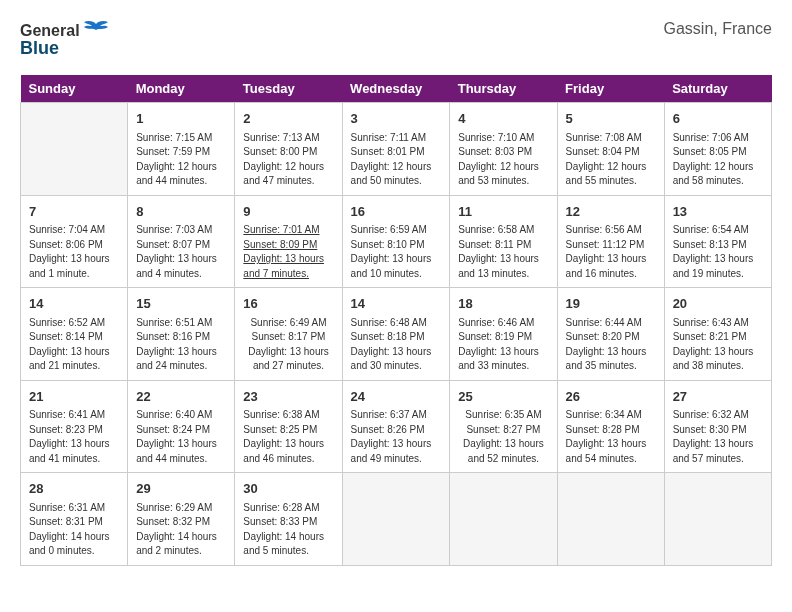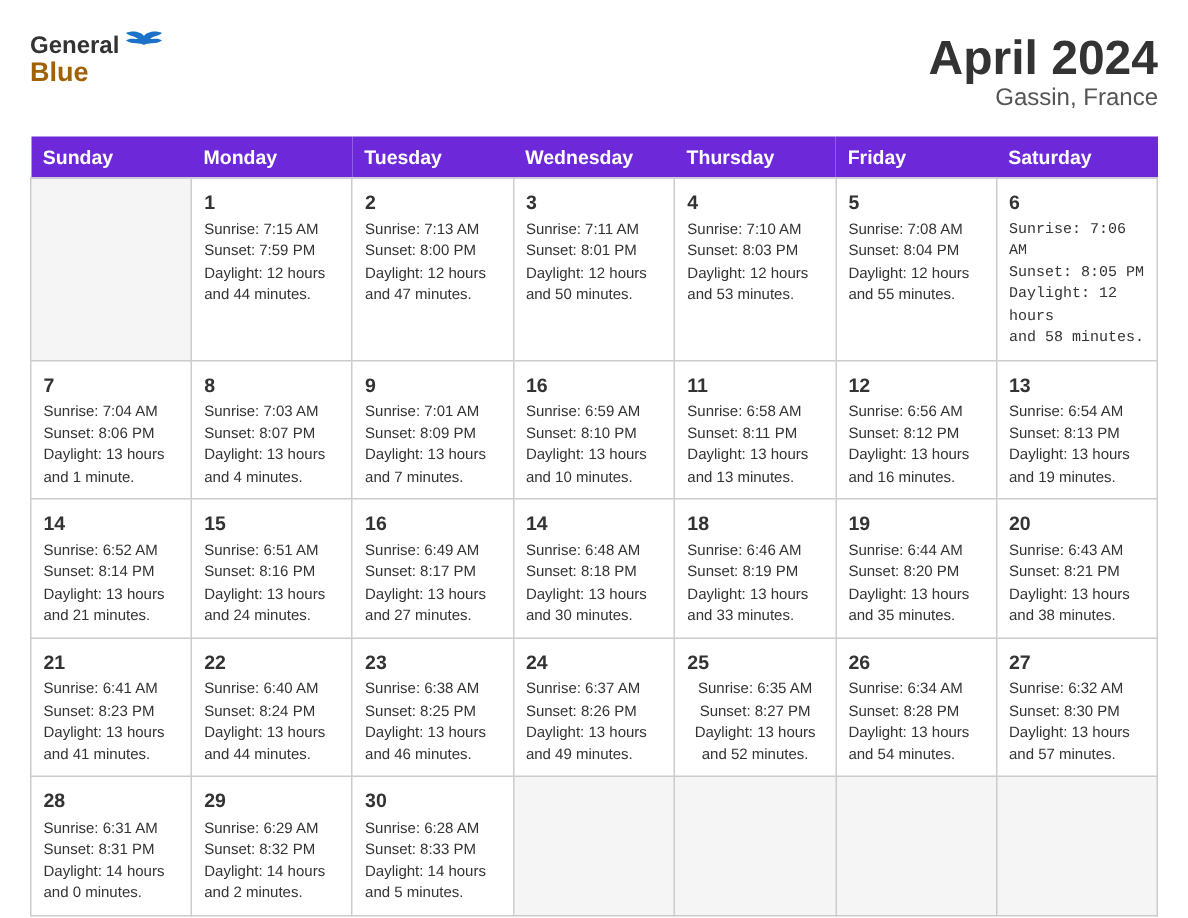"Blue" .logo-text-blue { color: #a16207 -> #0c4a6e }
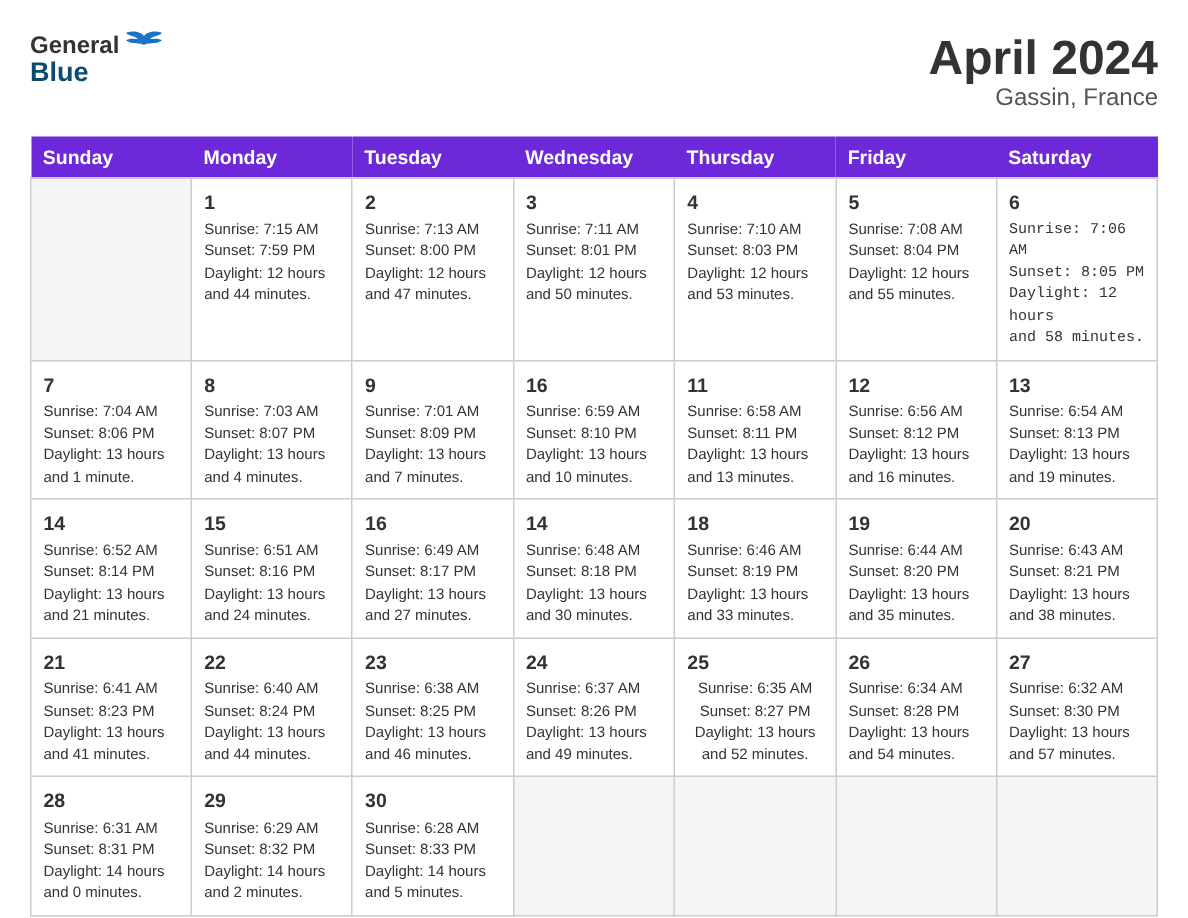"April 2024" div.main-title { html: <div>April 2024</div> -> none }
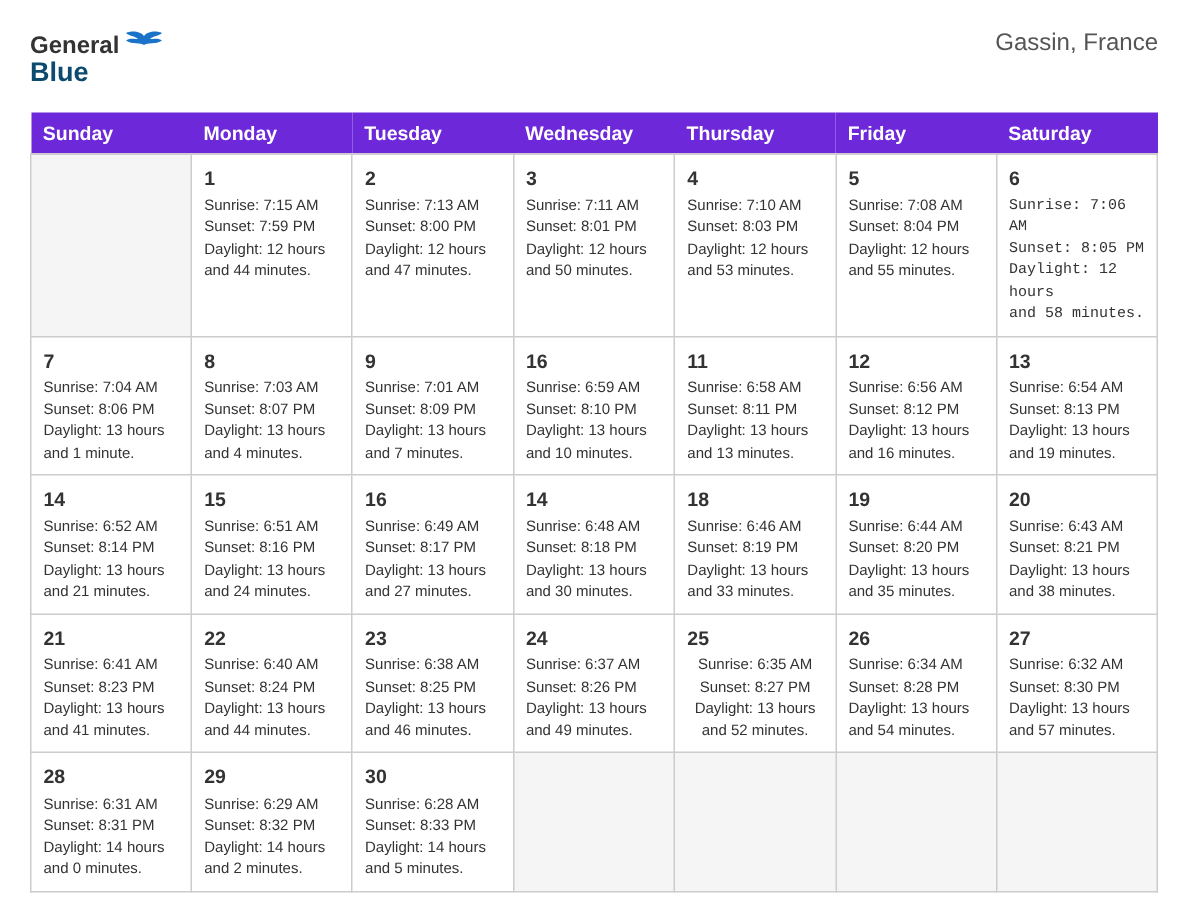"Sunday" thead th { background-color: #6d28d9 -> #701a75 }
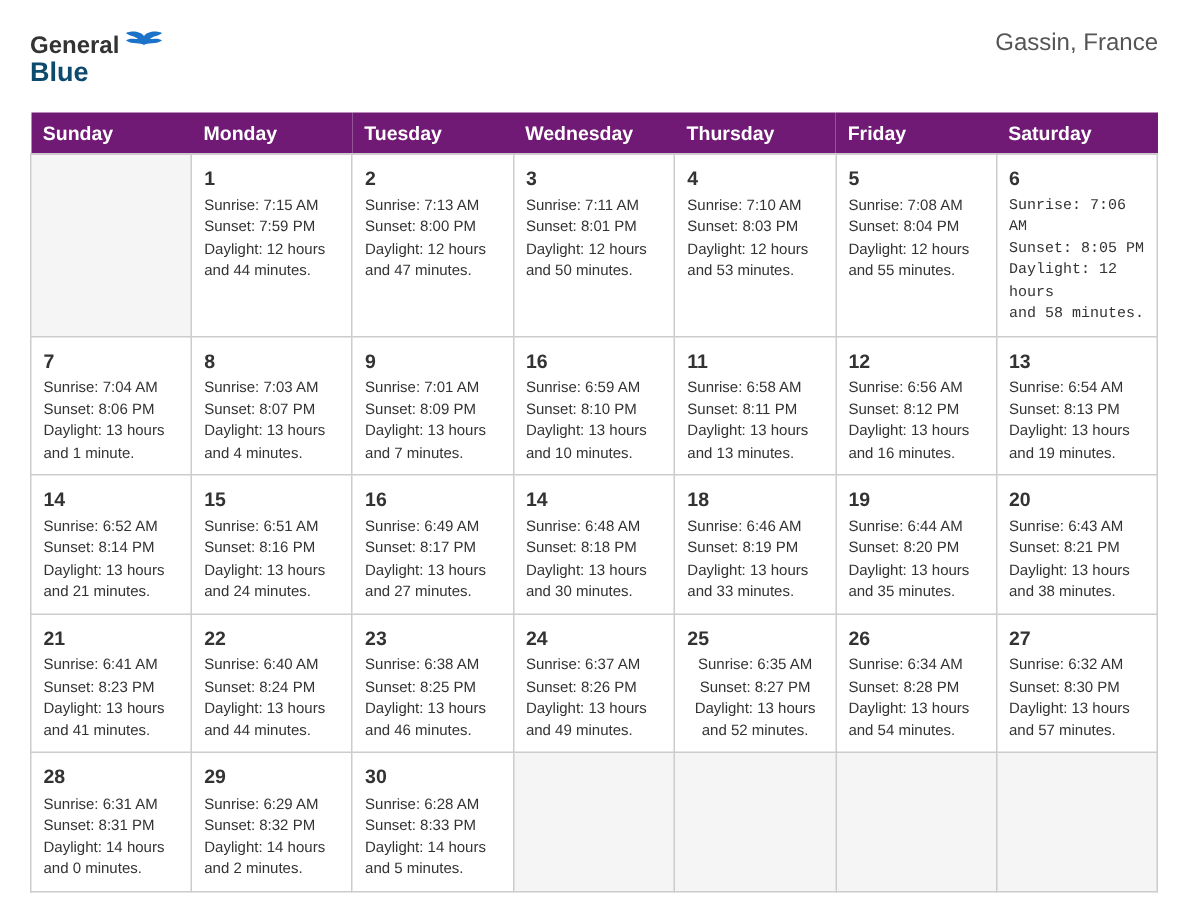"Sunrise: 7:06 AM" div.day-info { font-family: Liberation Mono, monospace -> none }
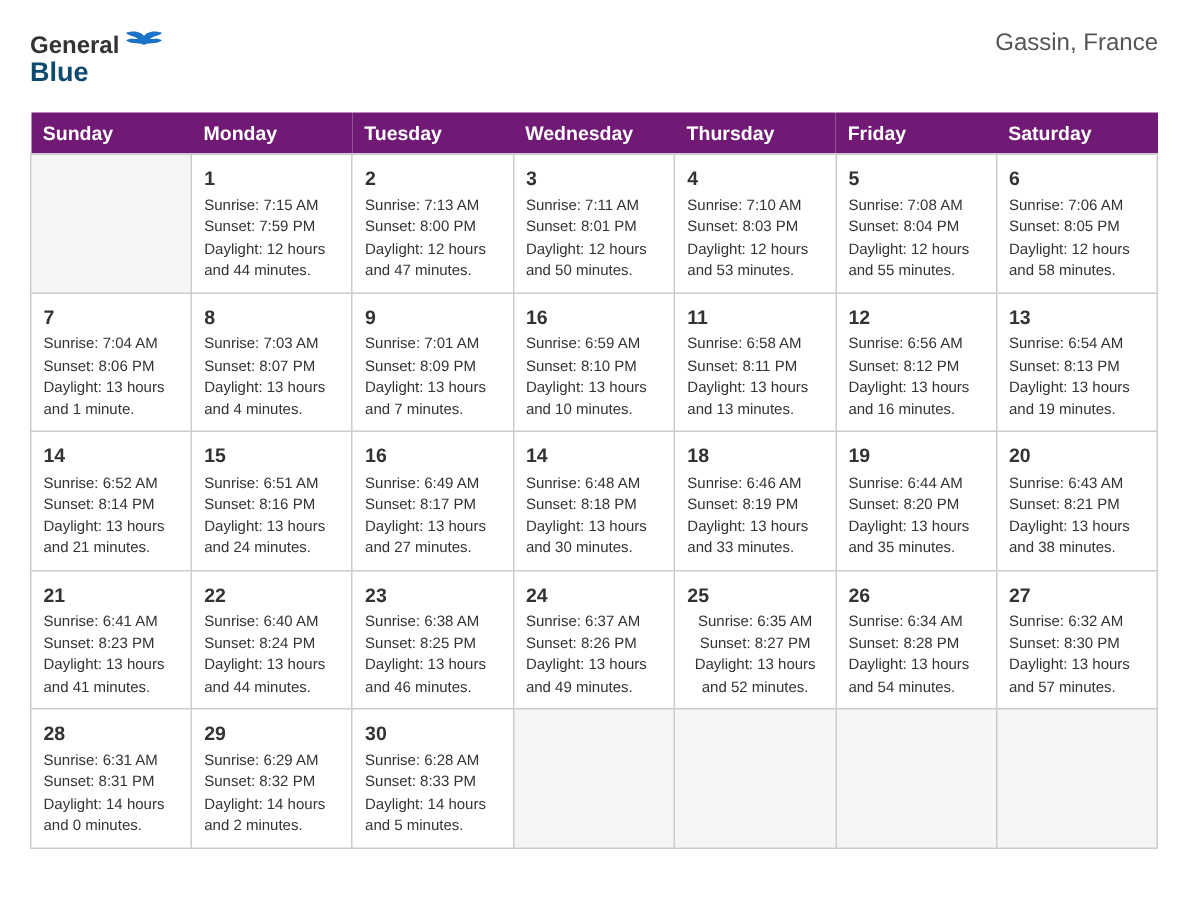"Sunrise: 7:01 AM" div.day-info { text-decoration: none -> underline }
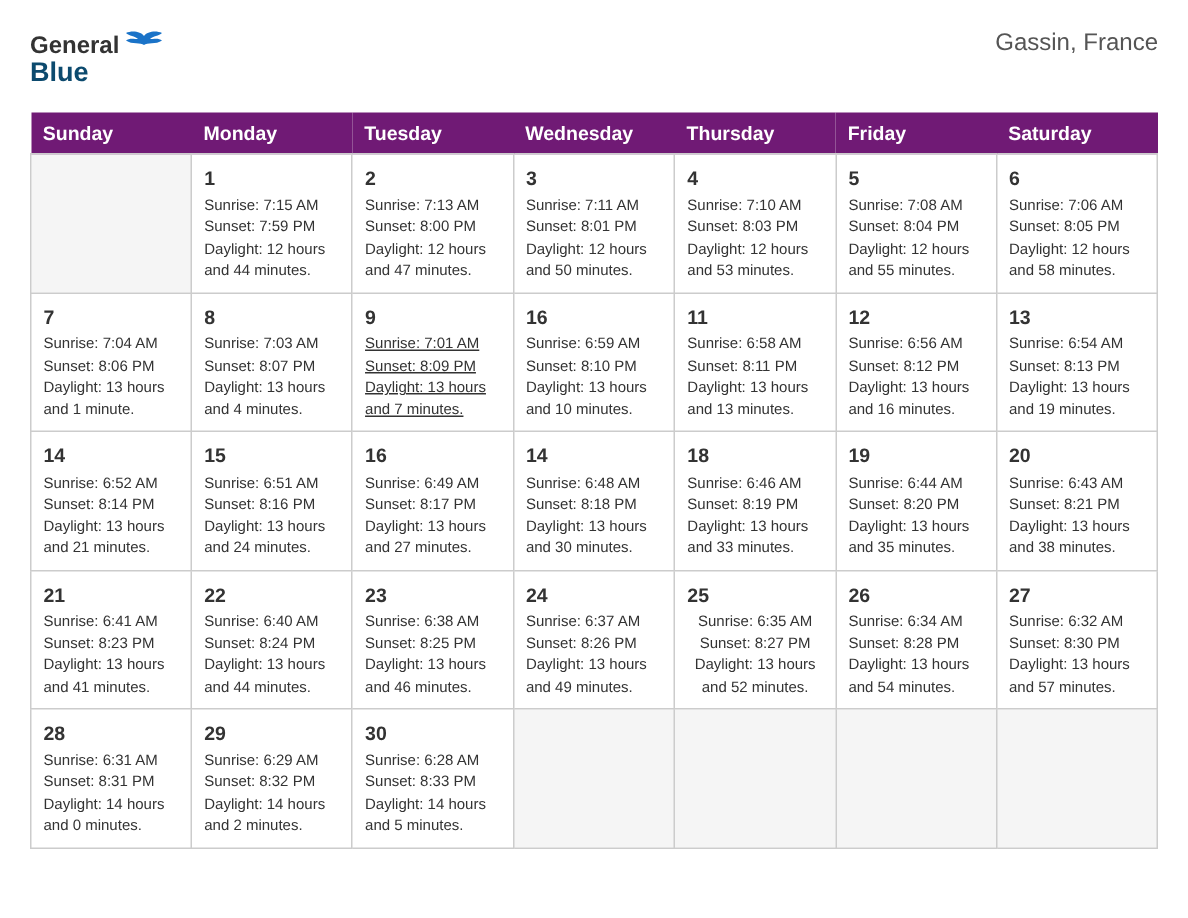"Sunrise: 6:56 AM" div.day-info { text: 8:12 -> 11:12 }
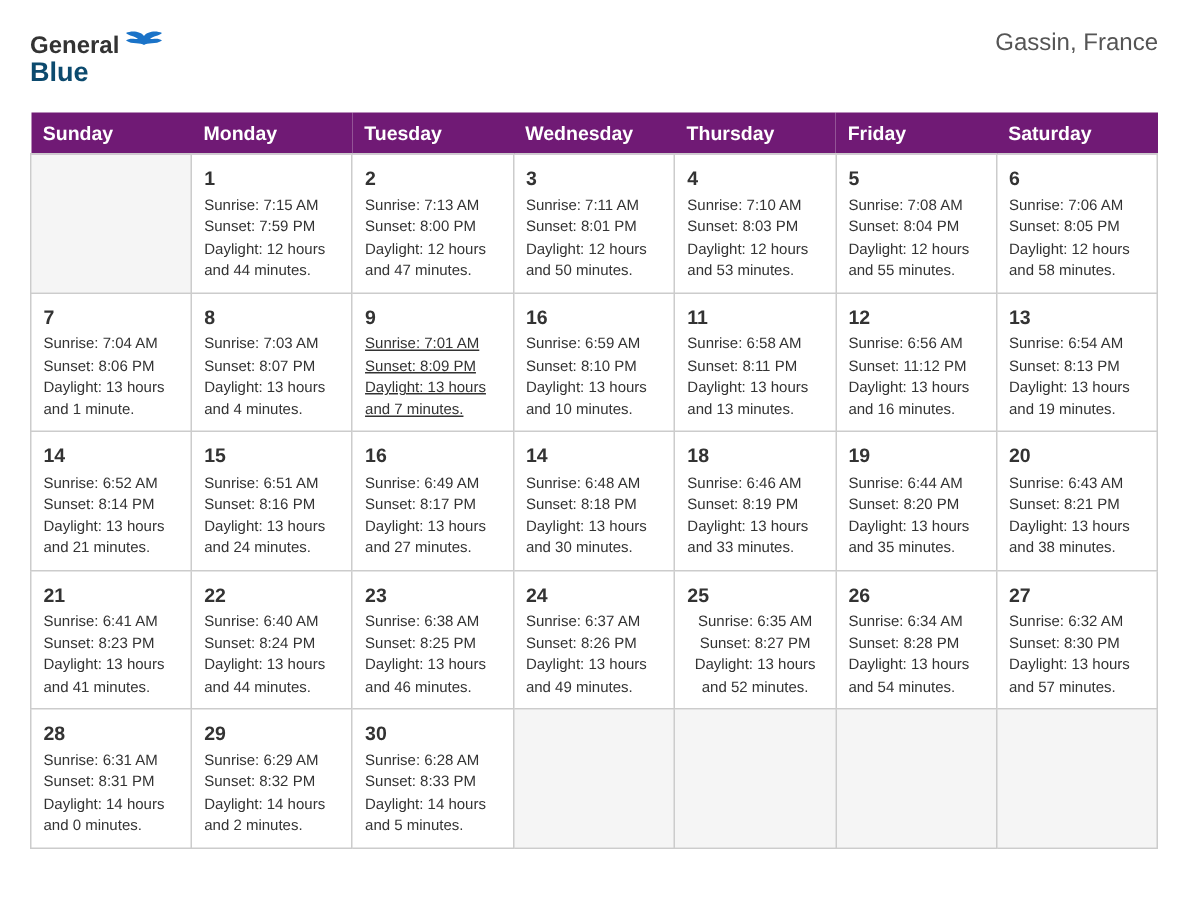"Sunrise: 6:49 AM" div.day-info { text-align: none -> center }
